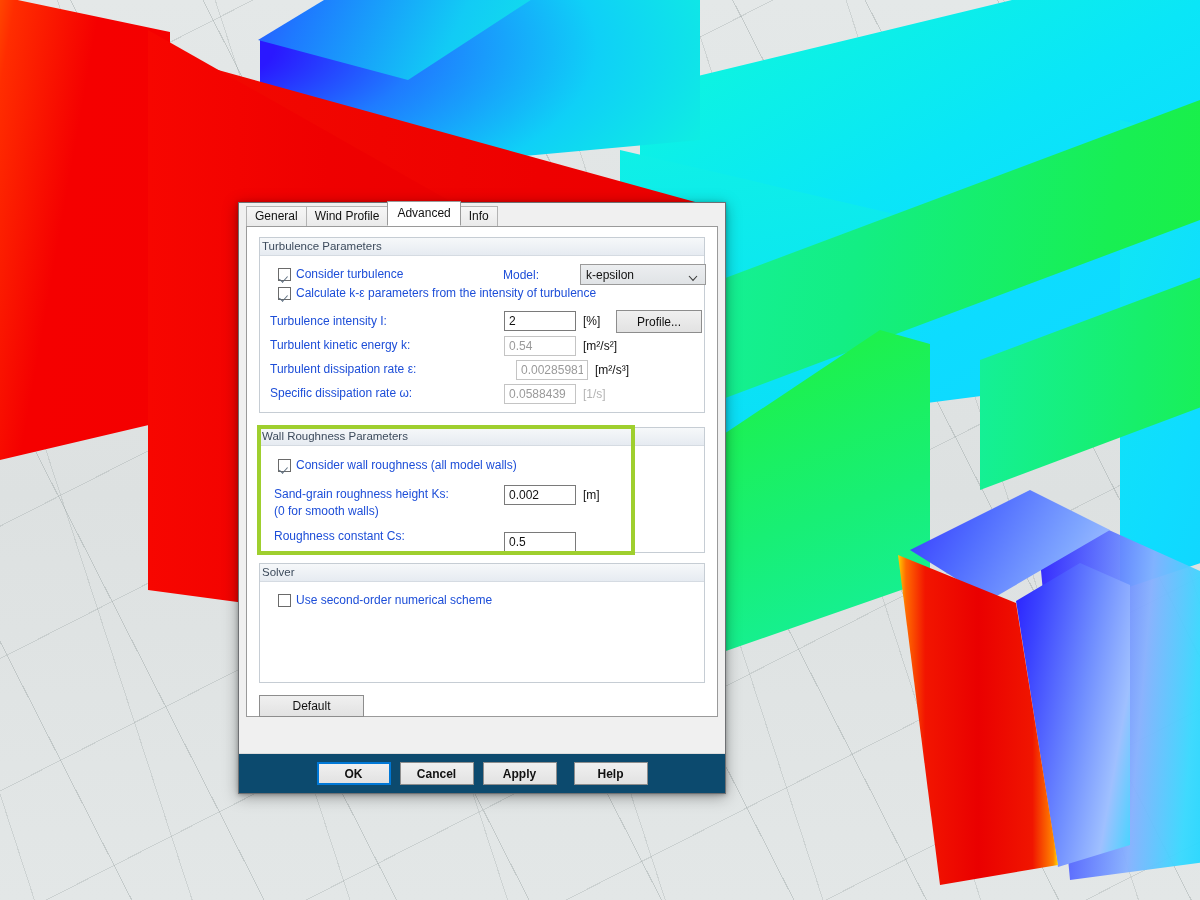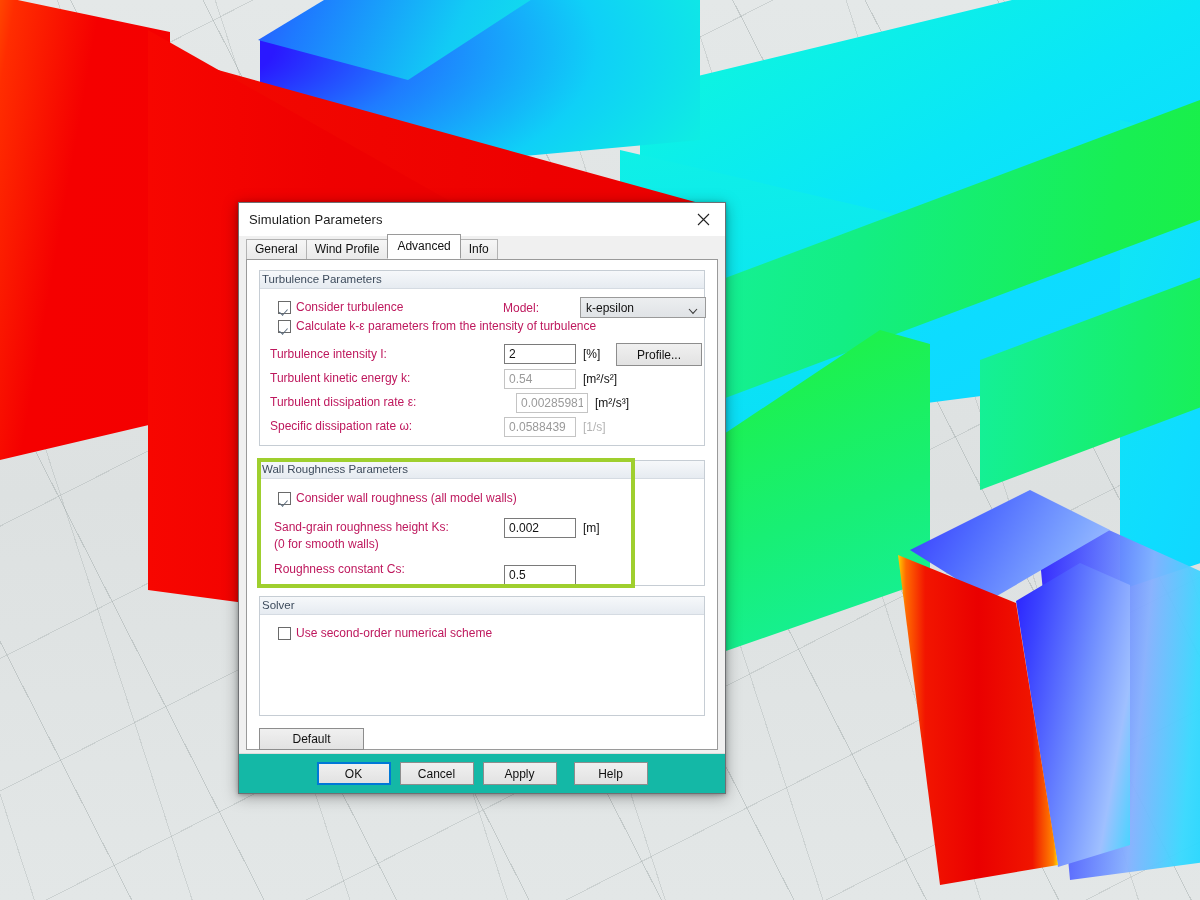"Simulation Parameters" div.titlebar { html: <div> <div>Simulation Parameters</div> <div> <svg> <path></path> </svg> </div> </div> -> none }
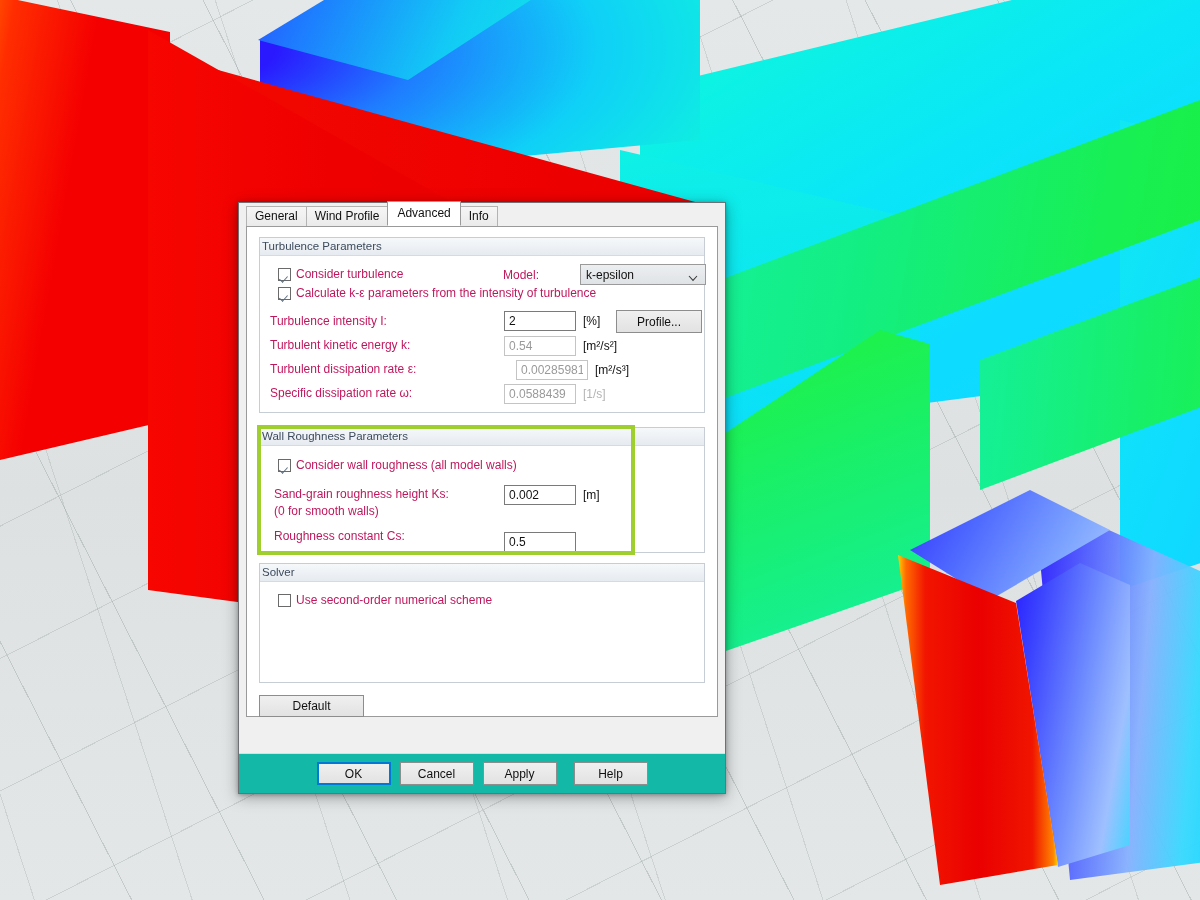"Consider turbulence" .lbl { color: #be185d -> #1d4ed8 }
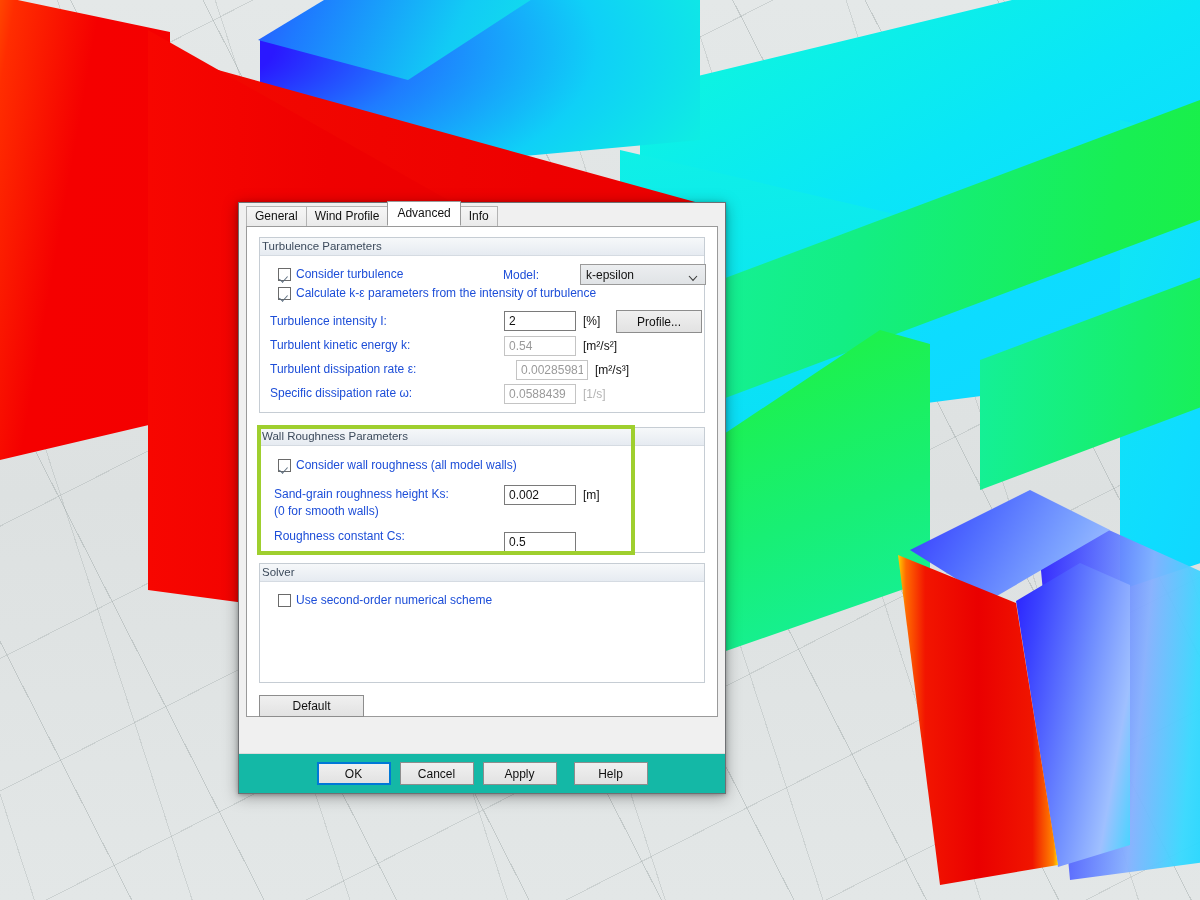"OK" .footer { background: #14b8a6 -> #0c4a6e; font-weight: none -> bold }
